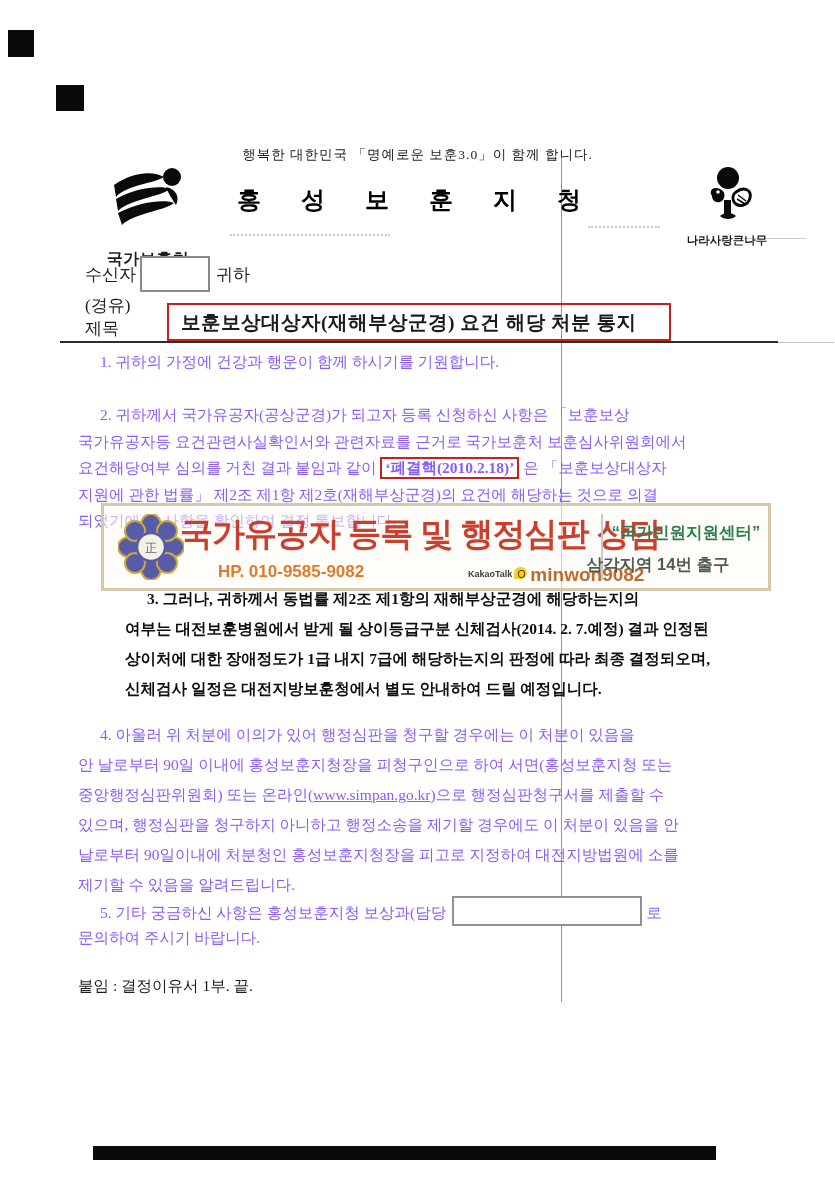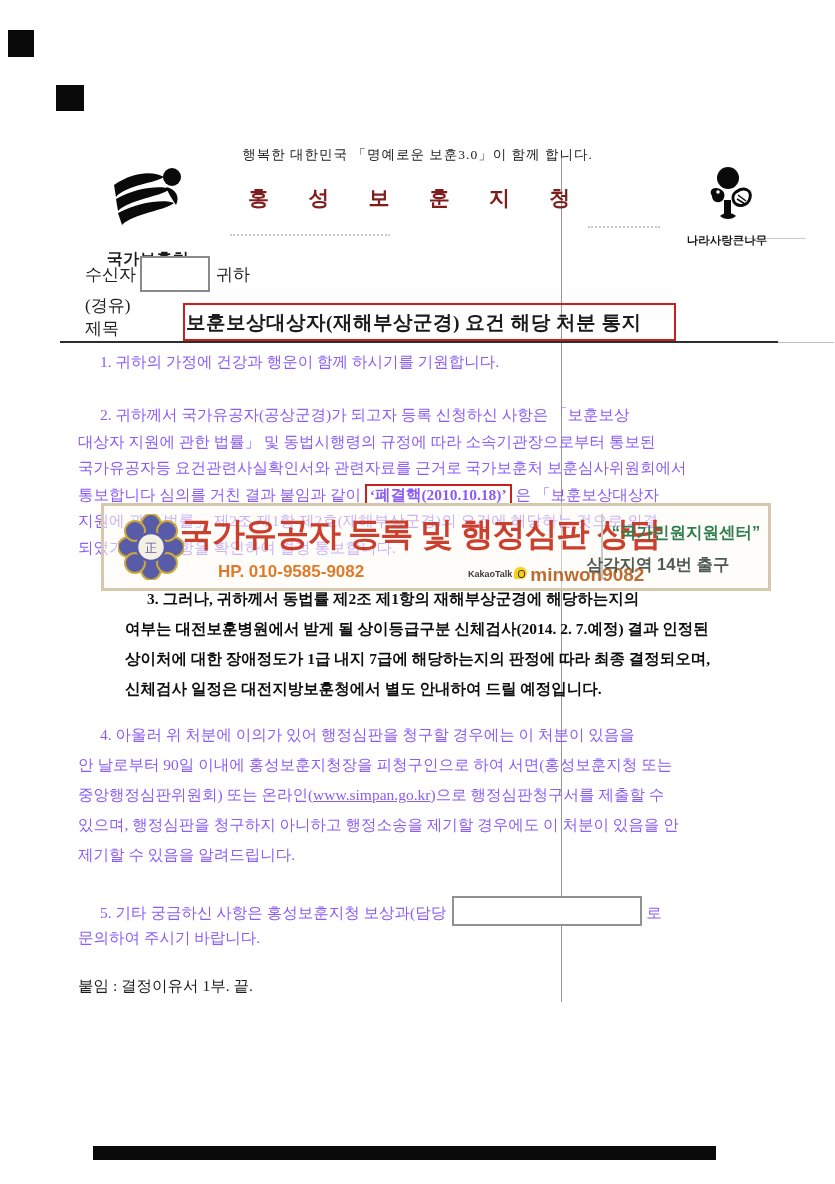"홍 성 보 훈 지" .doc-title { color: #7f1d1d -> #000000; font-size: 21px -> 24px }
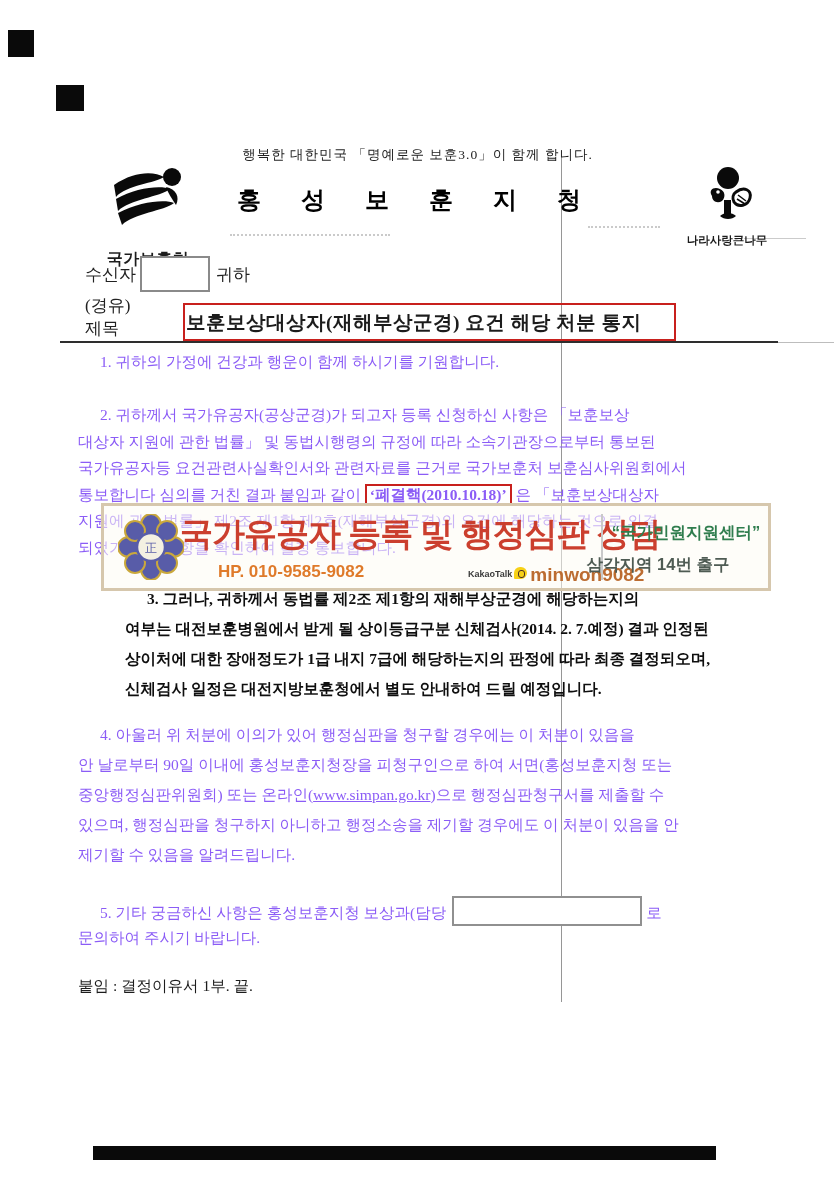"보훈보상대상자(재해부상군경) 요건 해당 처분 통지" .subj-box { margin-left: 16px -> none; padding-left: 1px -> 12px }
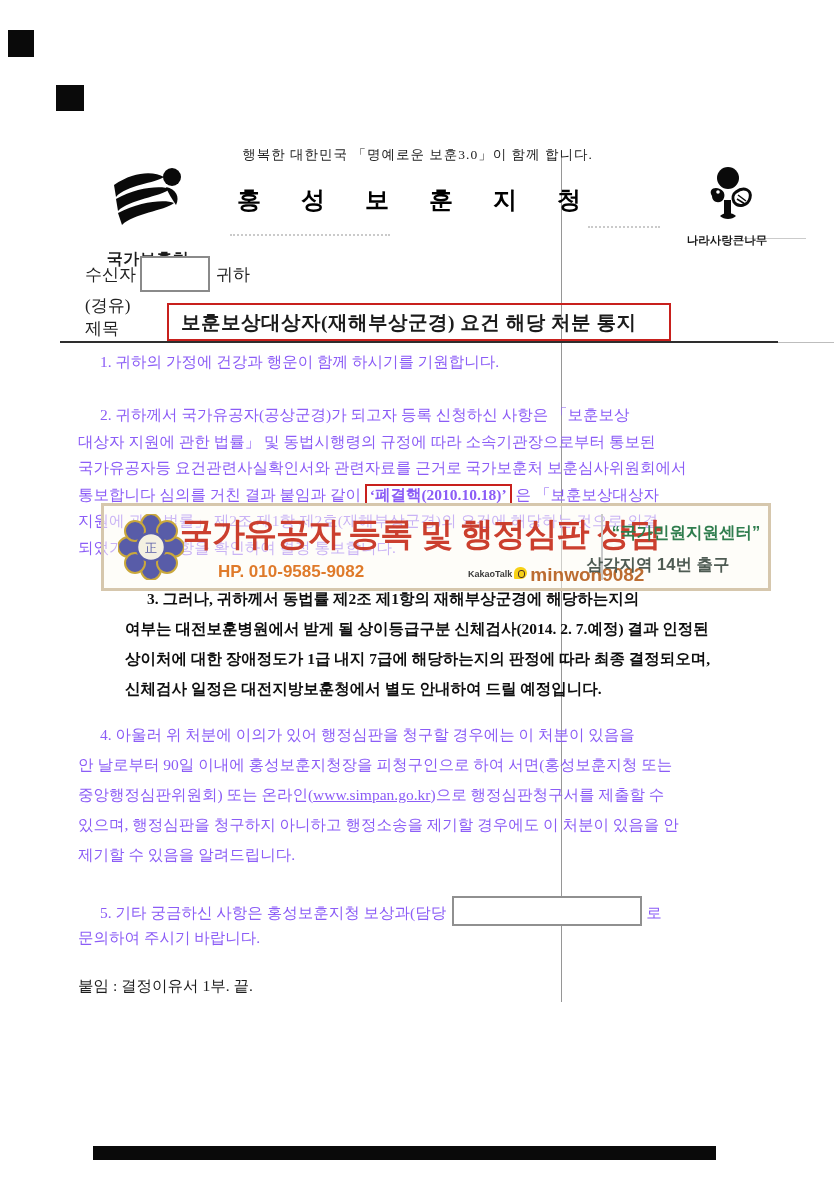"대상자 지원에 관한 법률」 및" div.line { html: <div>대상자 지원에 관한 법률」 및 동법시행령의 규정에 따라 소속기관장으로부터 통보된</div> -> none }
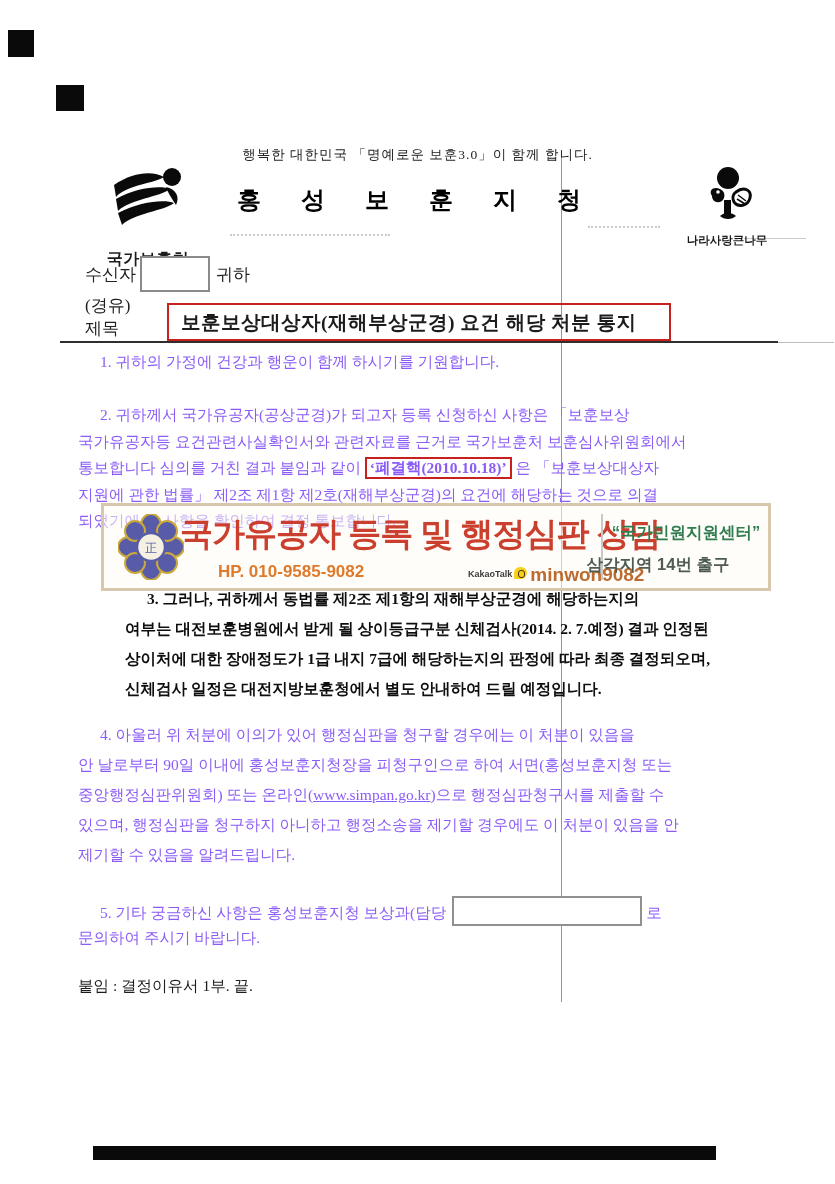"통보합니다 심의를 거친 결과 붙임과" span { text: 통보합니다 -> 요건해당여부 }
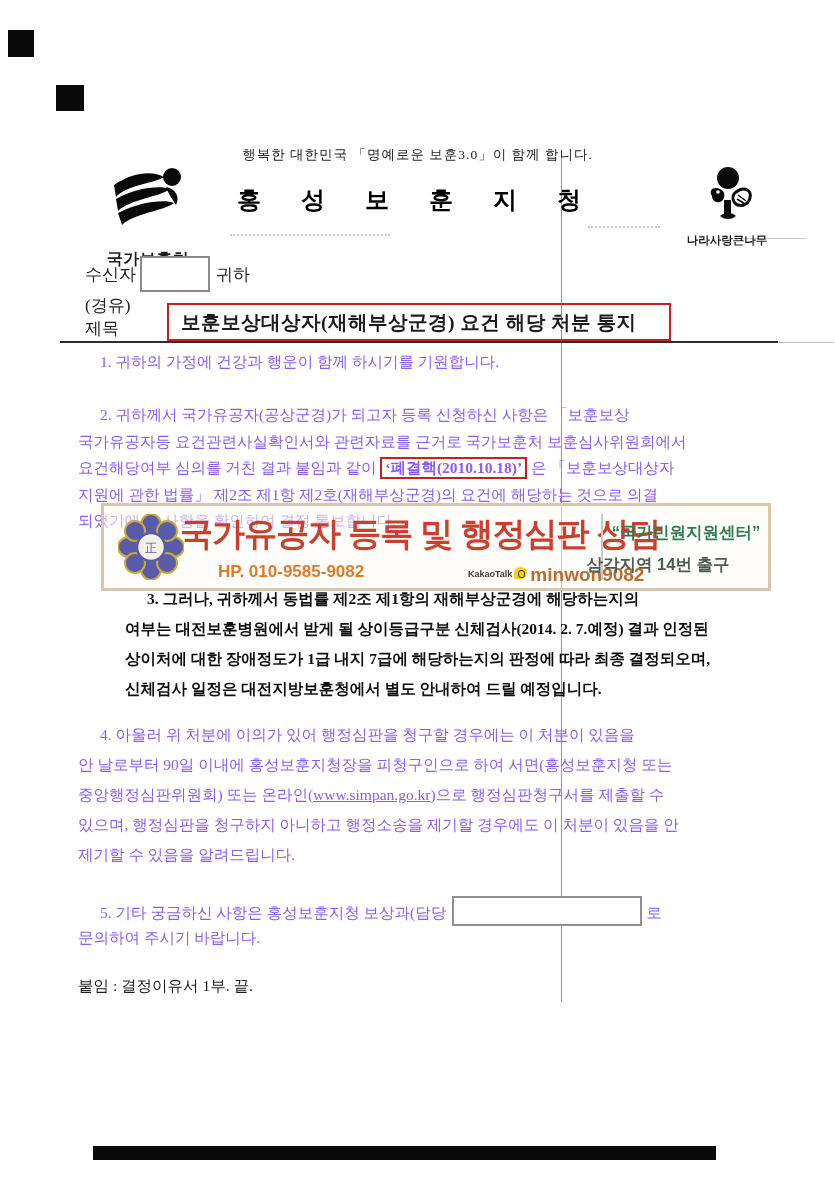"‘폐결핵(2010.10.18)’" span.redbox-inline { text: 2010.10.18 -> 2010.2.18 }
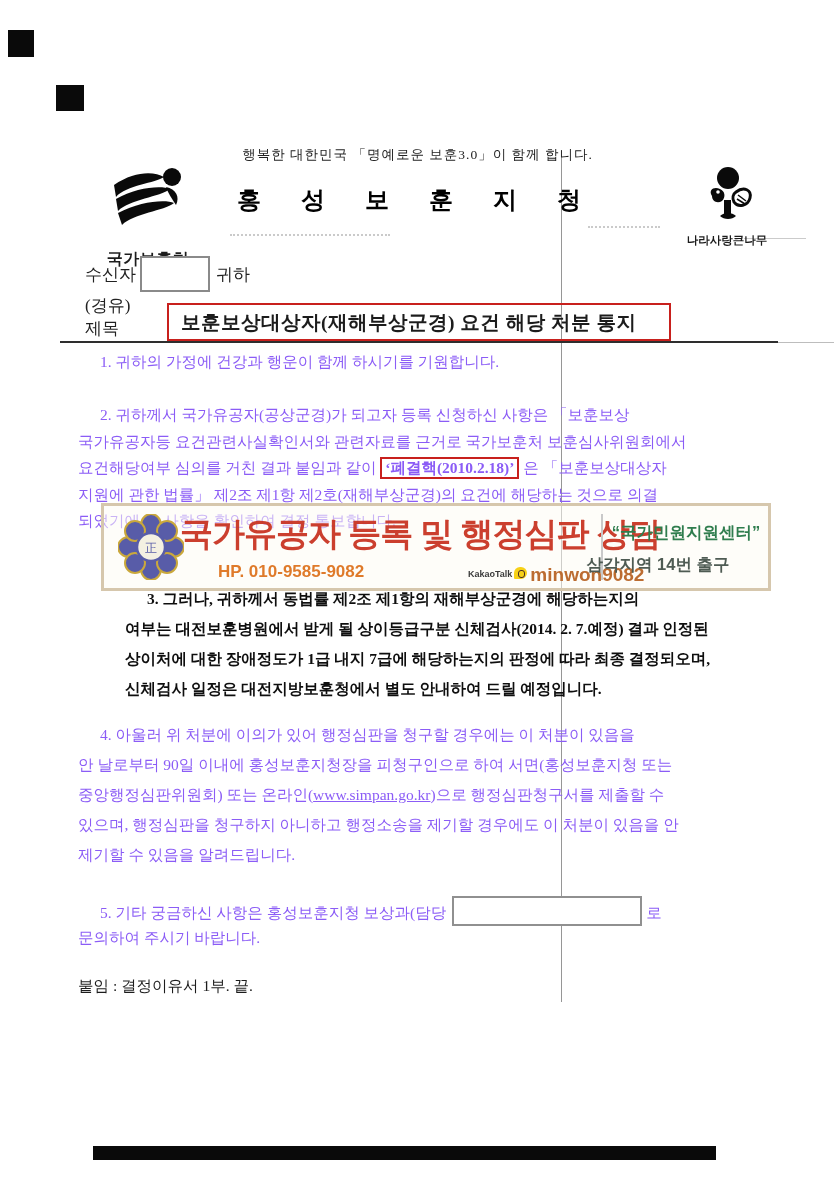"날로부터 90일이내에 처분청인 홍성보훈지청장을 피고로" div.line { html: none -> <div>날로부터 90일이내에 처분청인 홍성보훈지청장을 피고로 지정하여 대전지방법원에 소를</div> }
